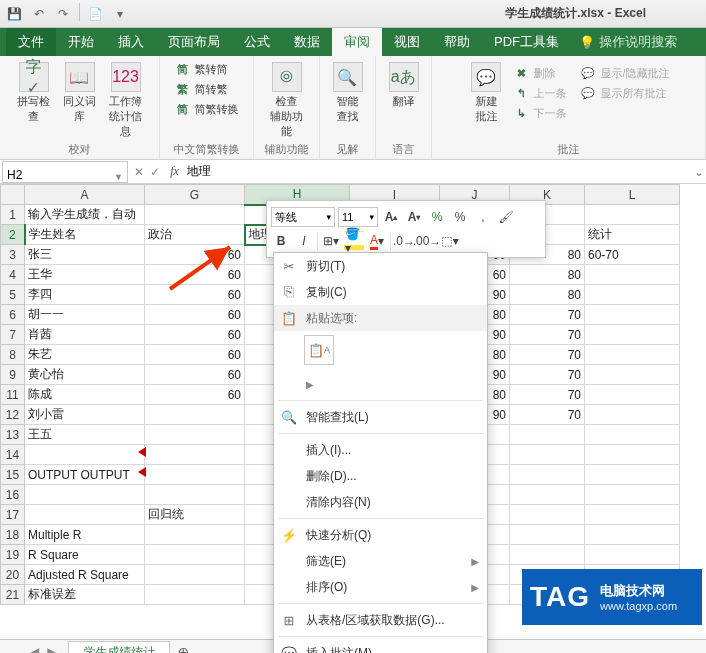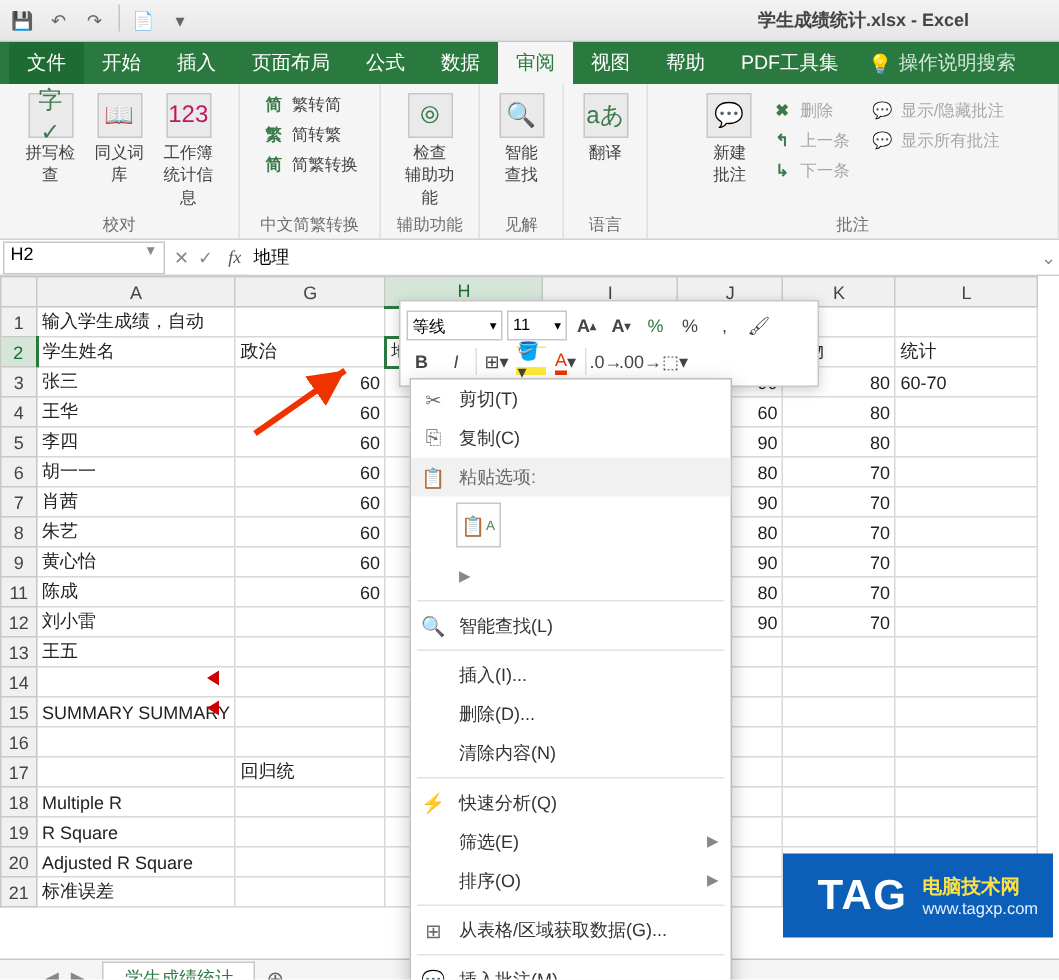"H2" .name-box { align-items: flex-start -> flex-end; width: 108px -> 126px }
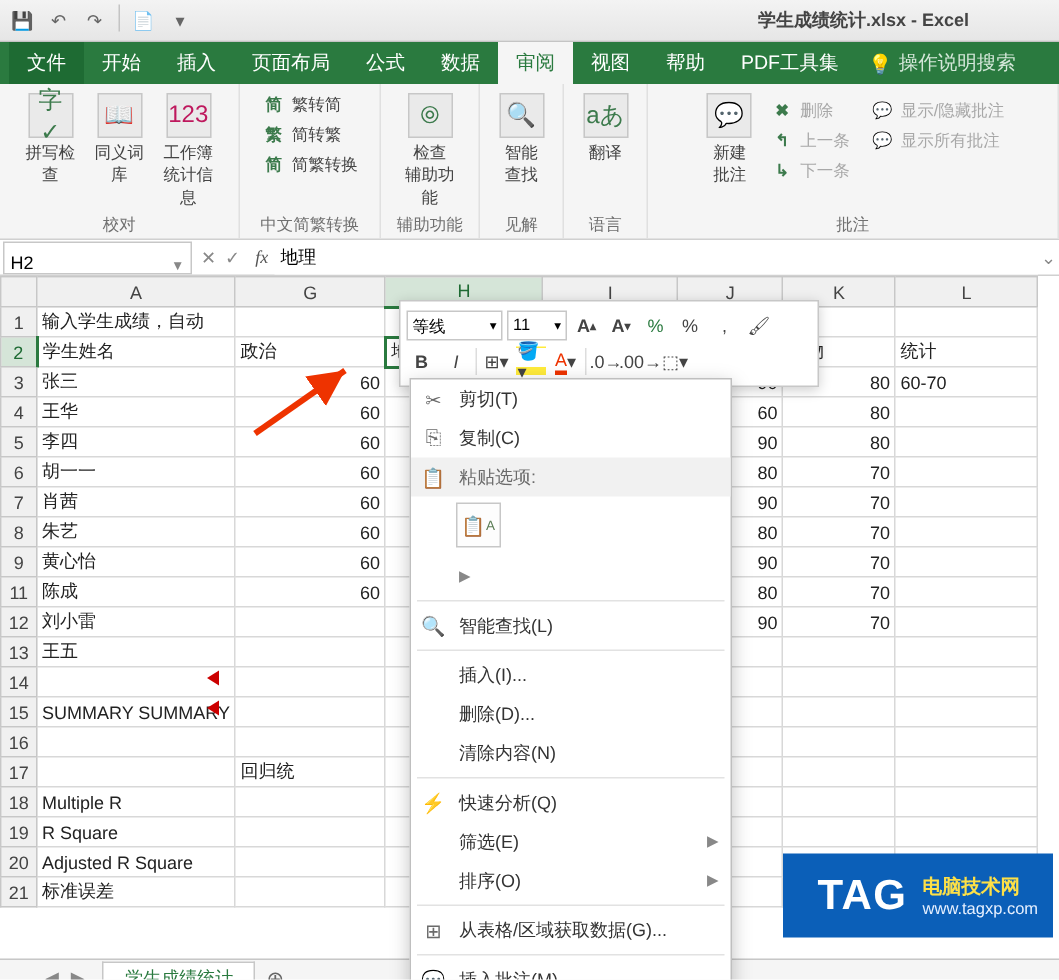"SUMMARY SUMMARY" td.cell { text: SUMMARY SUMMARY -> OUTPUT OUTPUT }
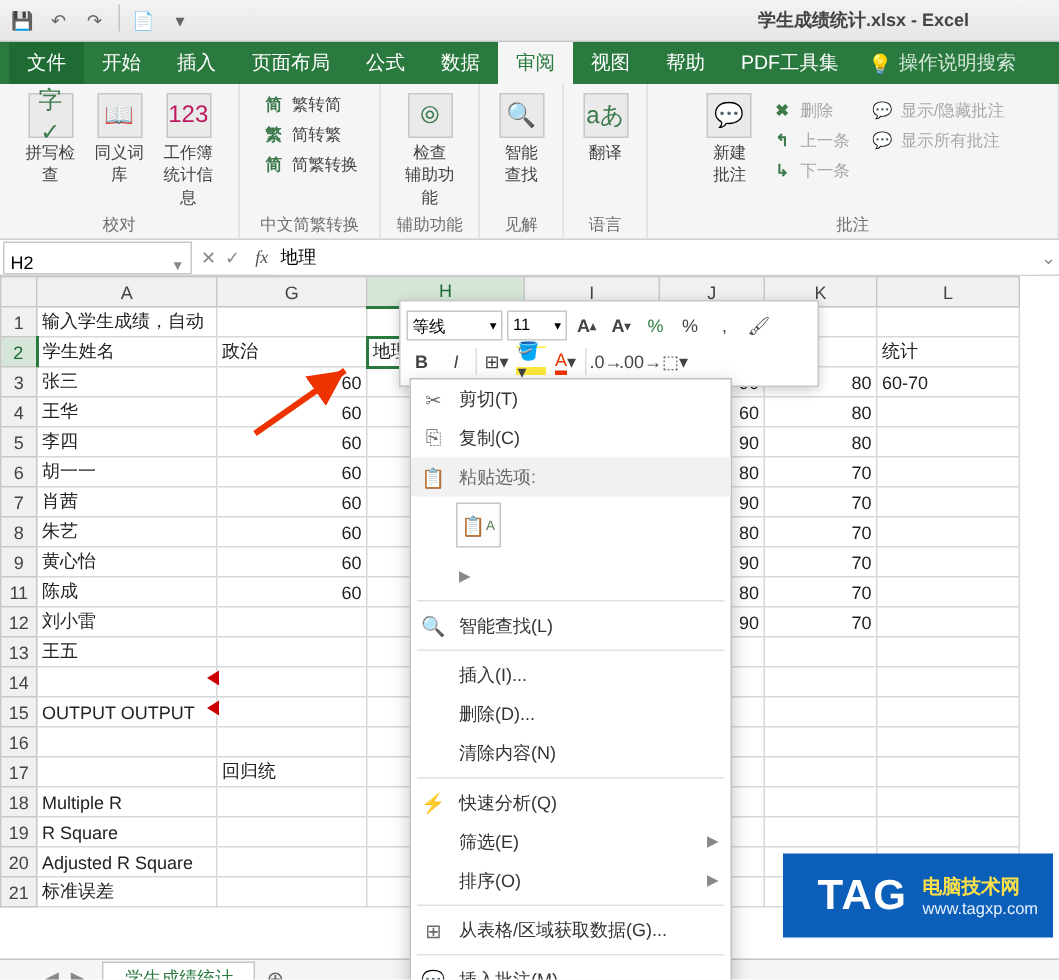"TAG" .tag-badge { padding: 4px 23px -> 4px 8px }
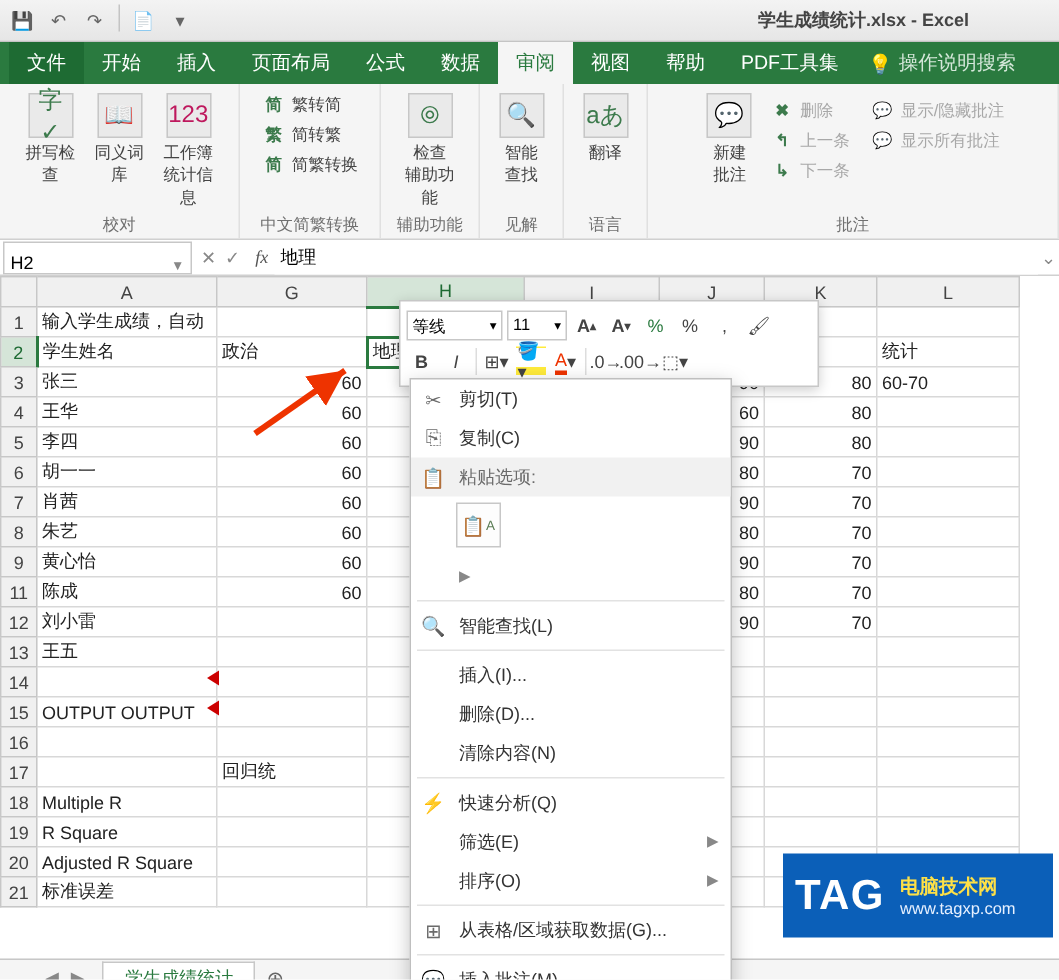"电脑技术网" .tag-badge .txt div:first-child { color: #fde047 -> #ffffff }
